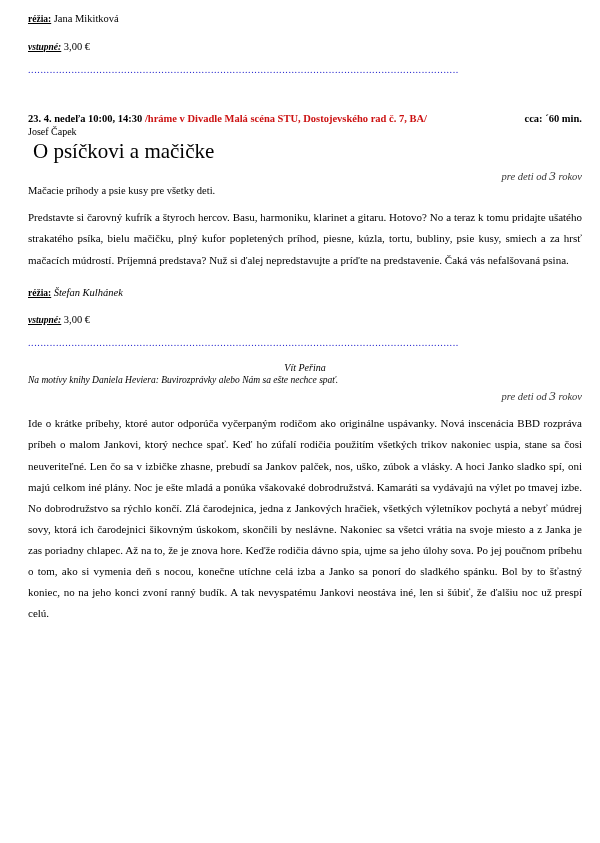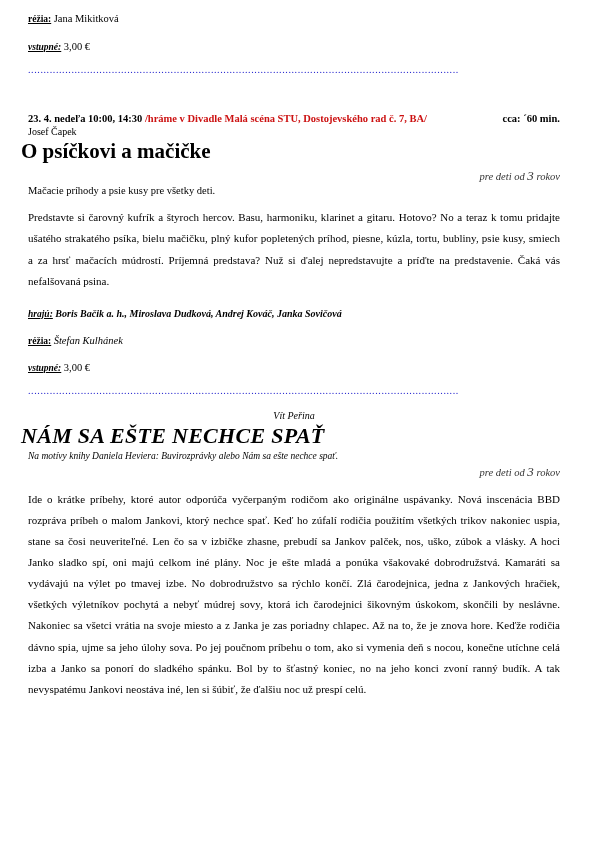"réžia: Jana Mikitková" .page { padding: 10px 26px 0 14px -> 10px 4px 0 14px }
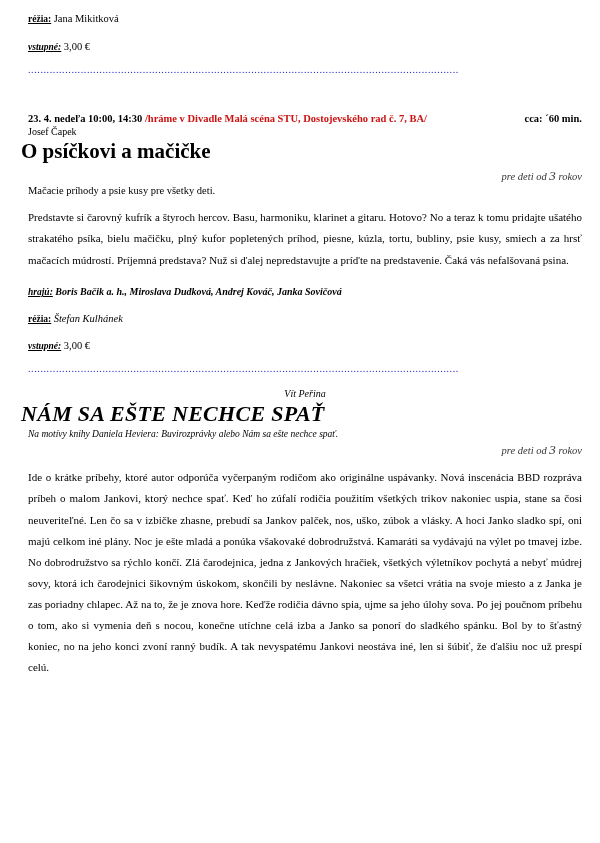"O psíčkovi a mačičke" .title-big { font-weight: bold -> normal; margin: 2px 14px 0 7px -> 2px 14px 0 19px }
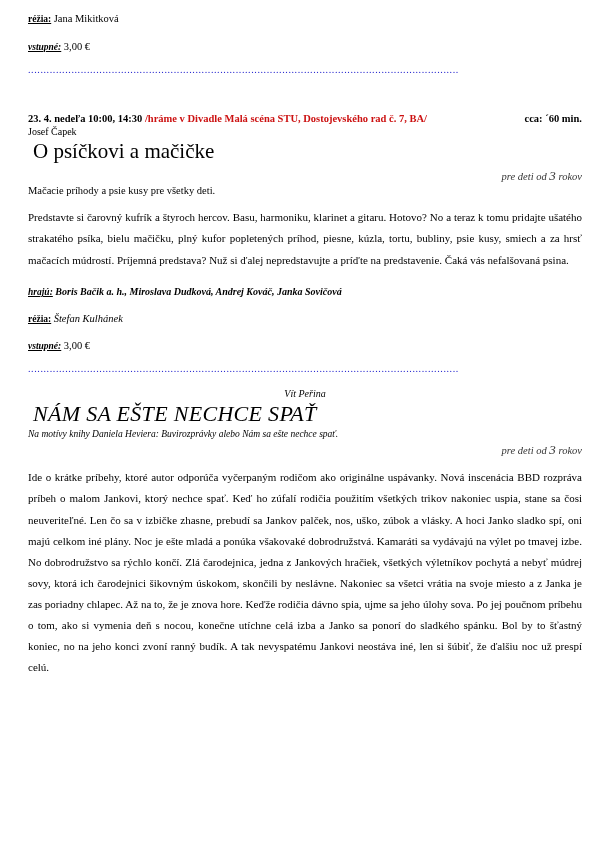"hrajú: Boris Bačik a. h.," div.credits { html: <div> <span>hrajú:</span> <span>Boris Bačik a. h., Miroslava Dudková, Andrej Kováč, Janka Sovičová</span> </div> -> none }
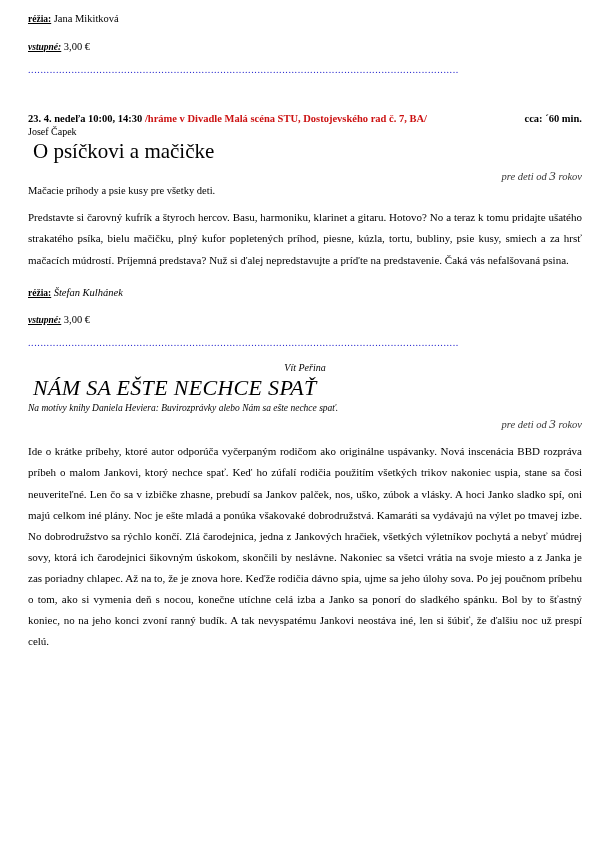"NÁM SA EŠTE NECHCE SPAŤ" div.title-big { html: <div>NÁM SA EŠTE NECHCE SPAŤ</div> -> none }
